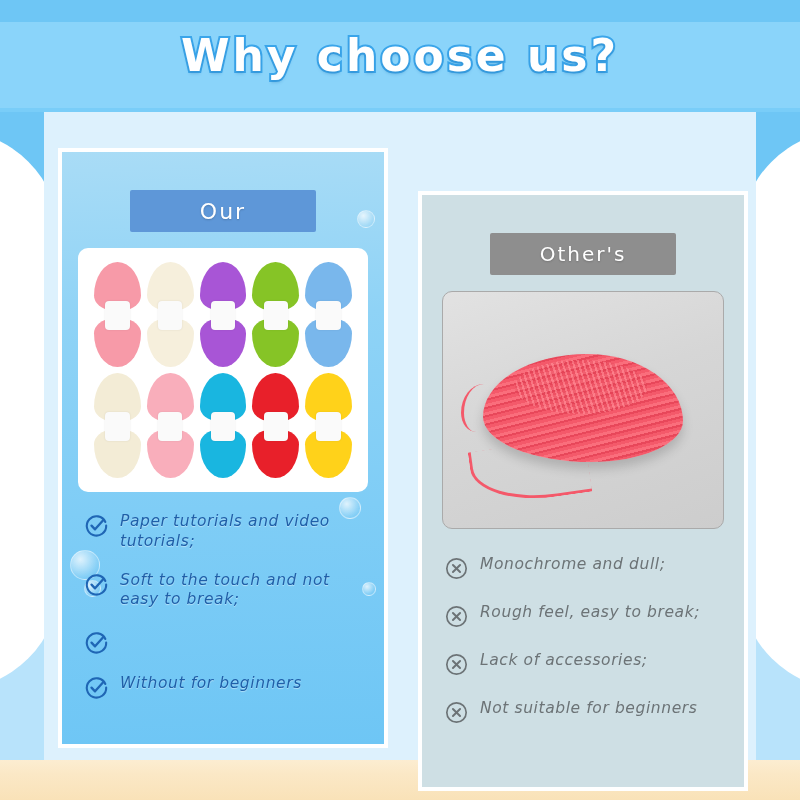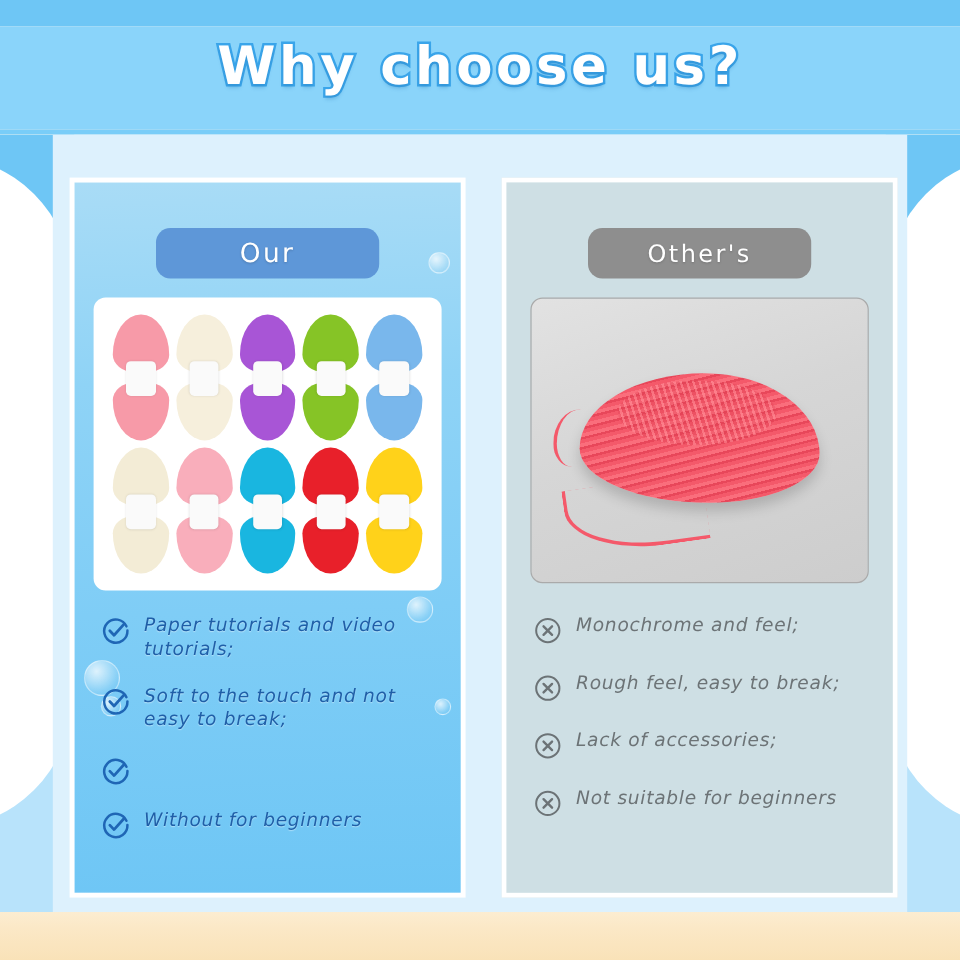"Our" .pill { border-radius: 12px -> 2px }
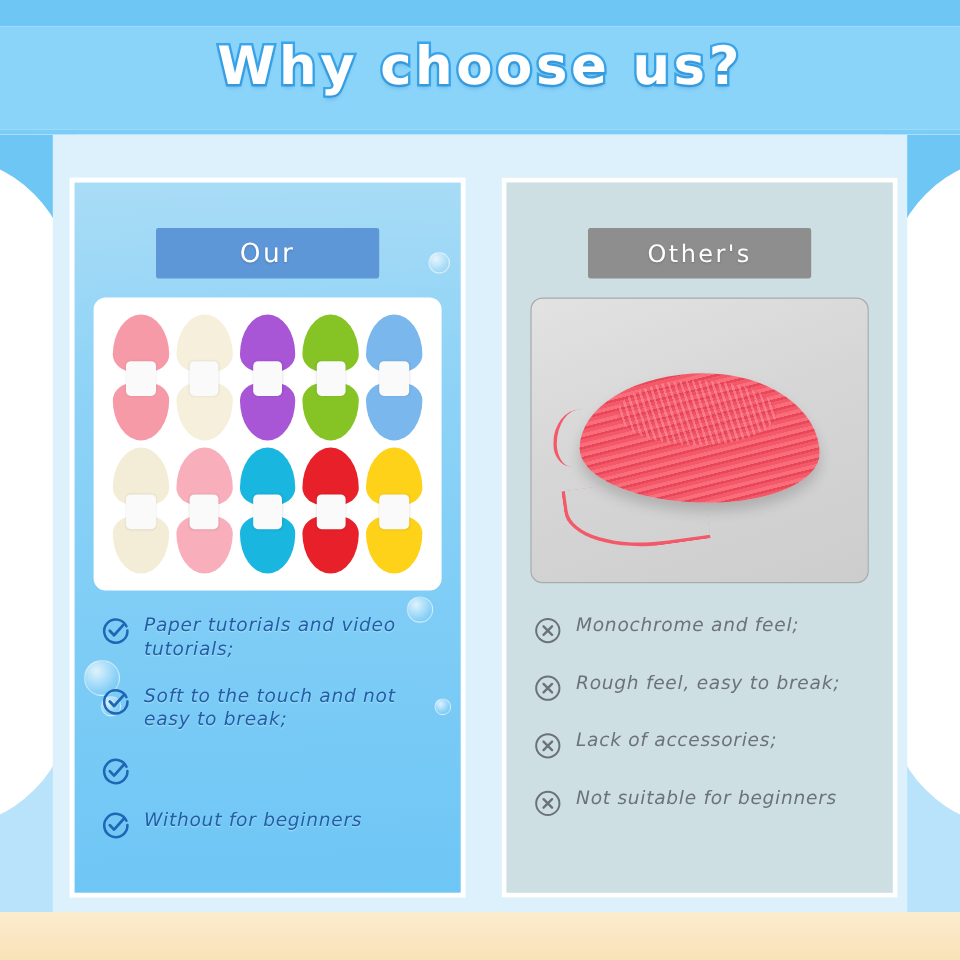"Other's" .panel-other { margin-top: none -> 43px }
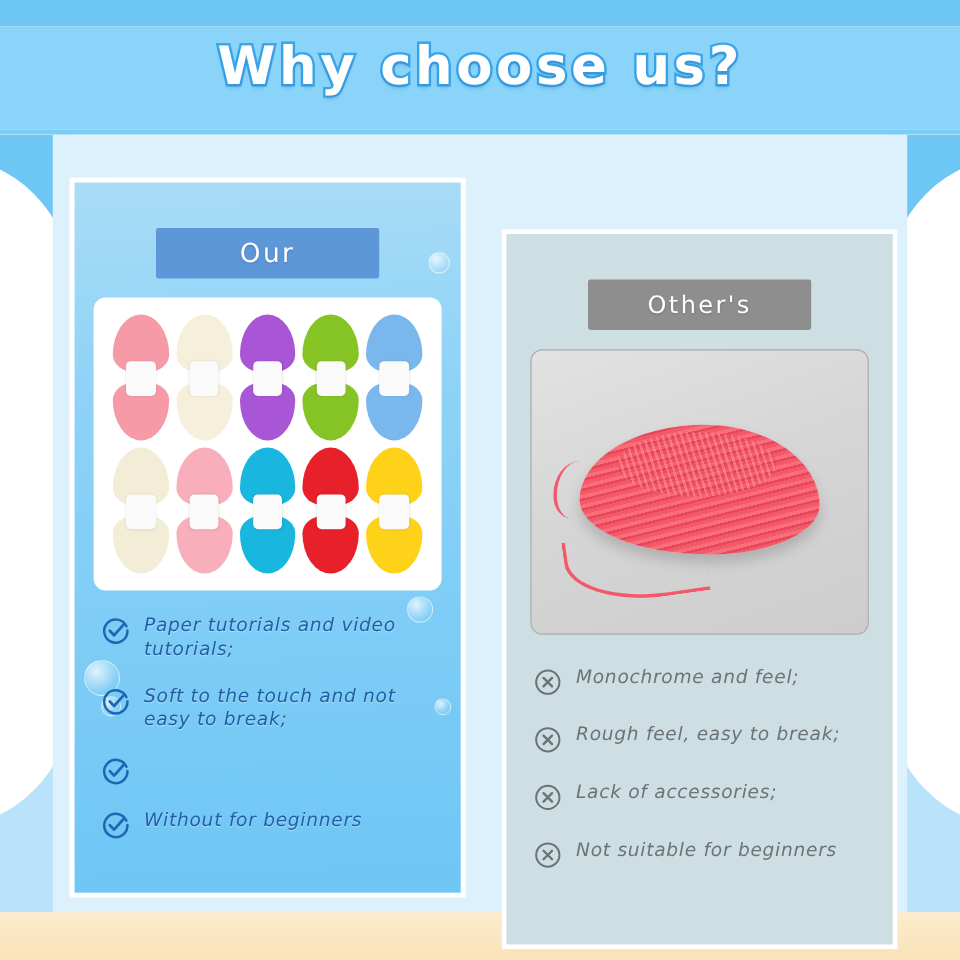"Monochrome and feel;" span.txt { text: feel -> dull }
